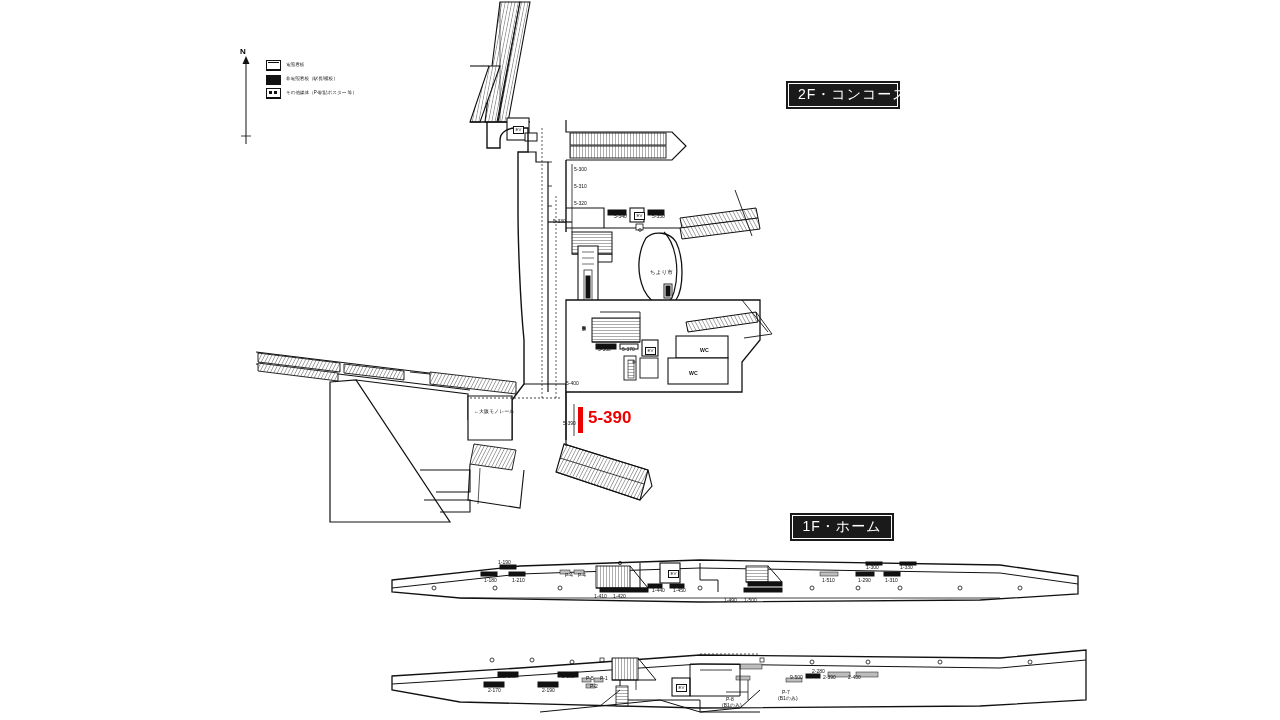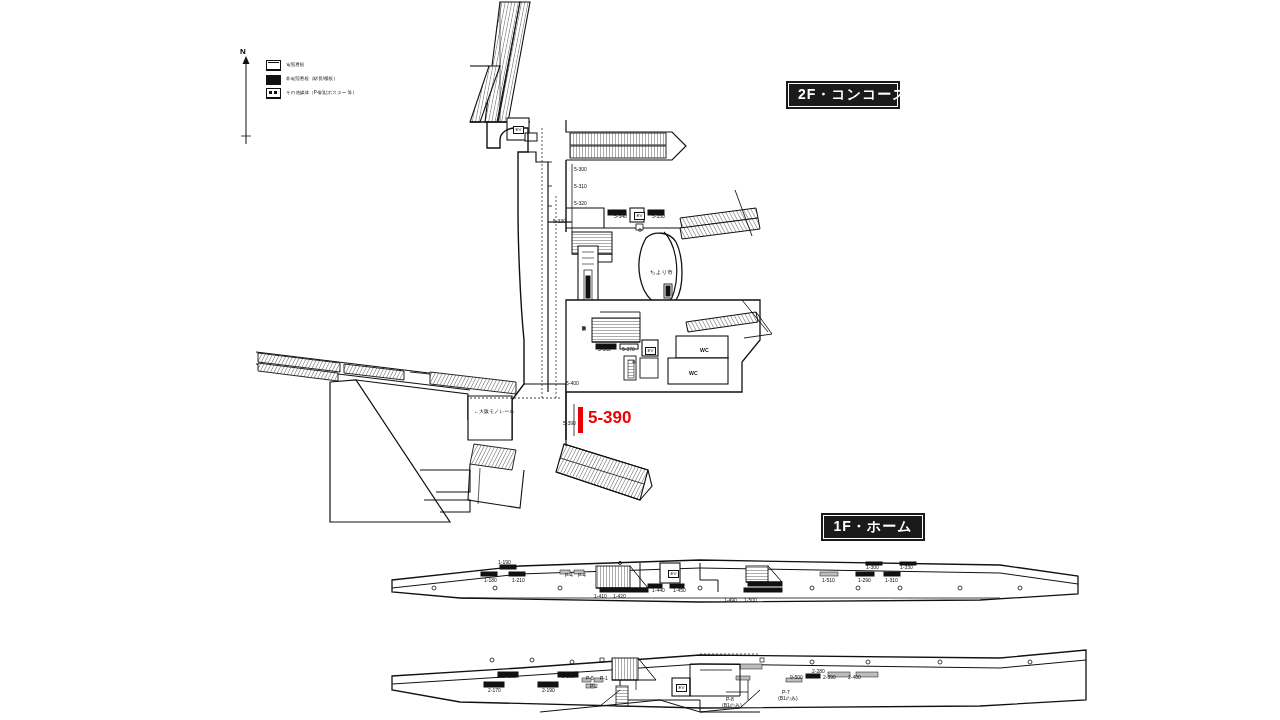"2F・コンコース" .floor-plaque { font-weight: bold -> normal }
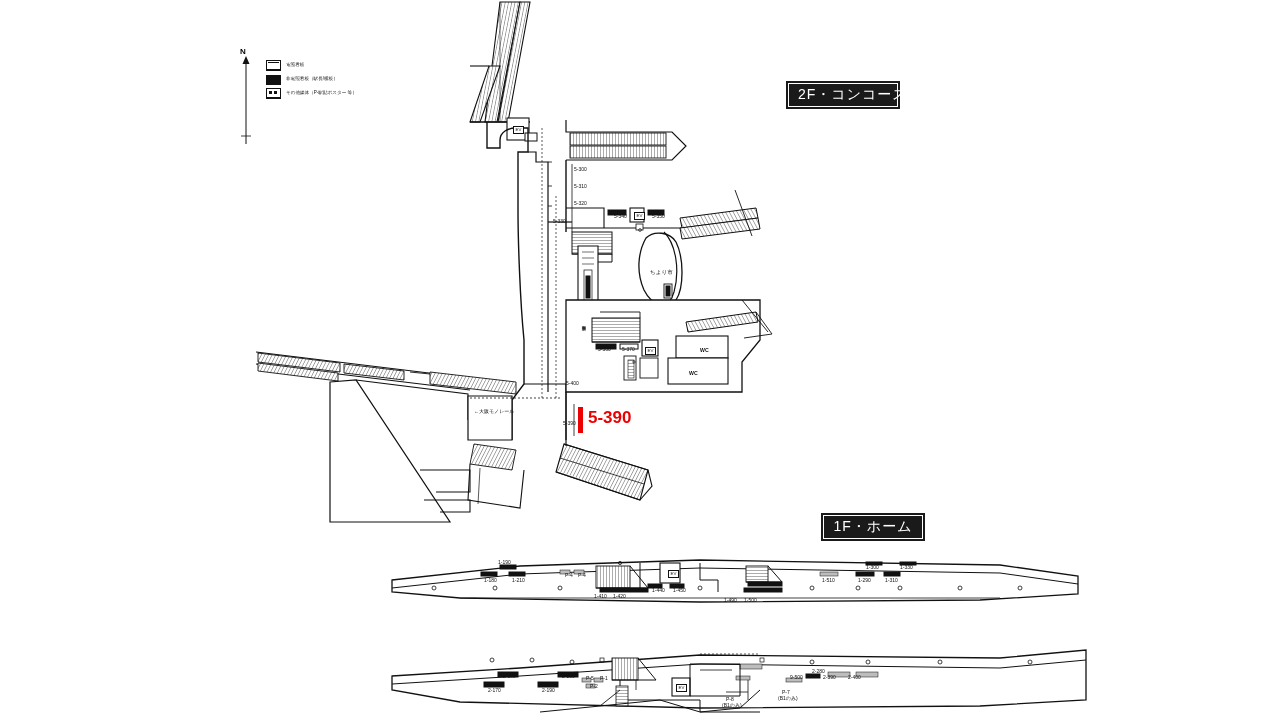"1F・ホーム" #plaque-1f { margin-left: 31px -> none }
